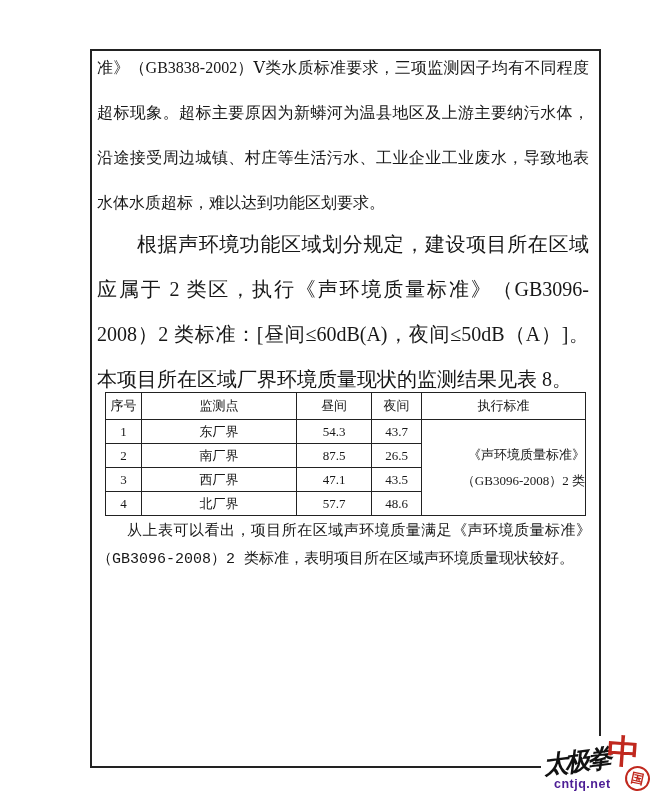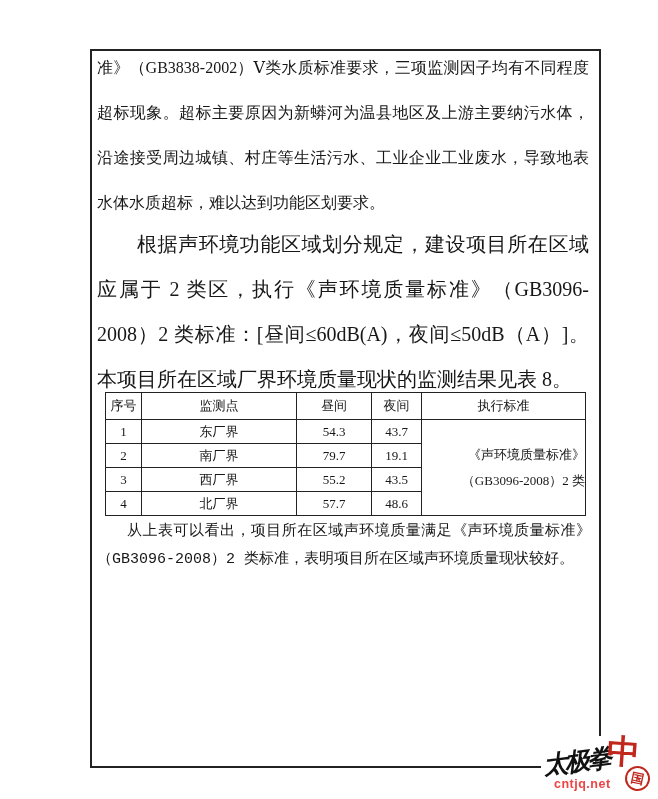"79.7" td { text: 79.7 -> 87.5 }
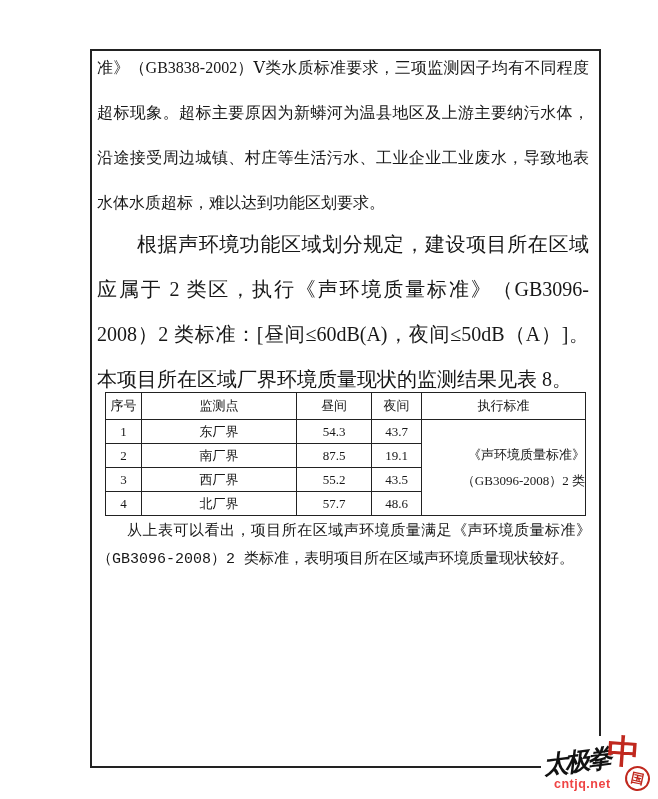"19.1" td { text: 19.1 -> 26.5 }
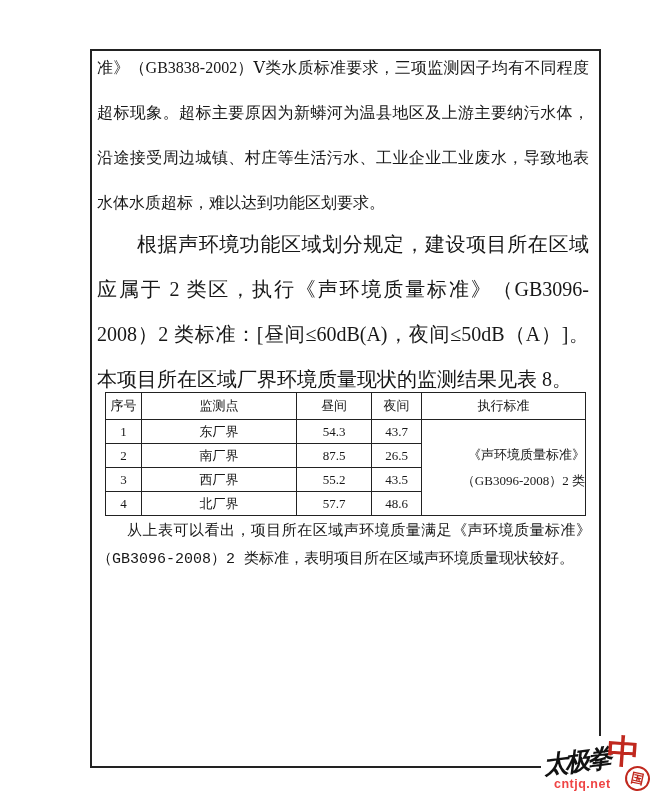"55.2" td { text: 55.2 -> 47.1 }
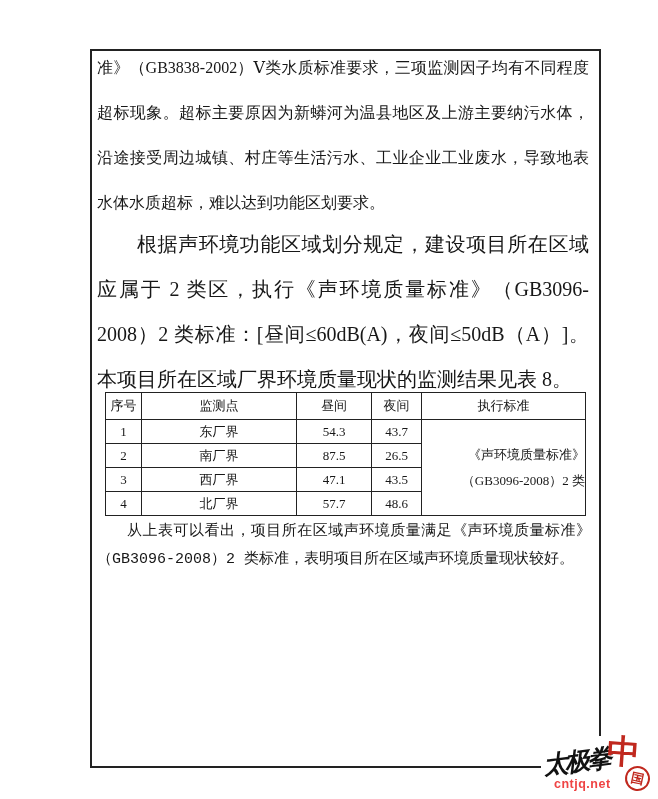"cntjq.net" .wm-url { color: #ef4444 -> #4c1d95 }
